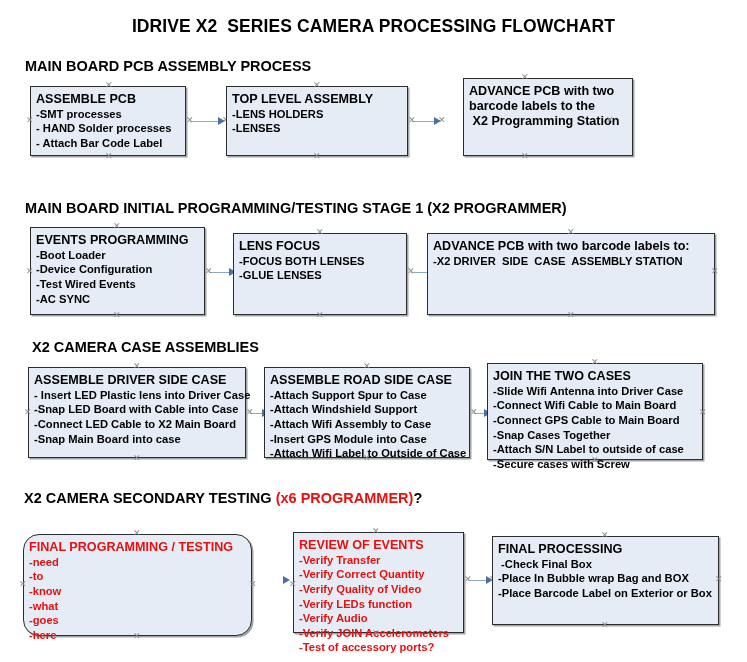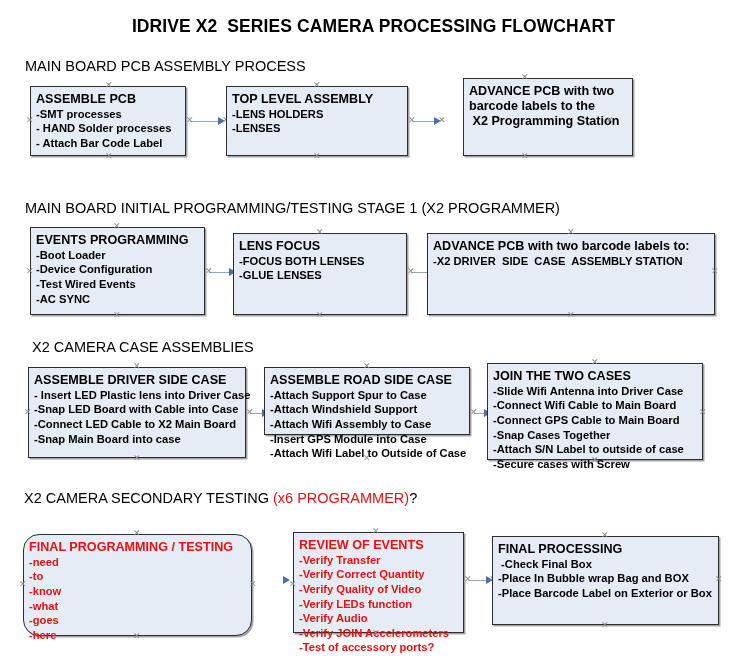"MAIN BOARD PCB ASSEMBLY PROCESS" .section-heading { font-weight: normal -> bold }
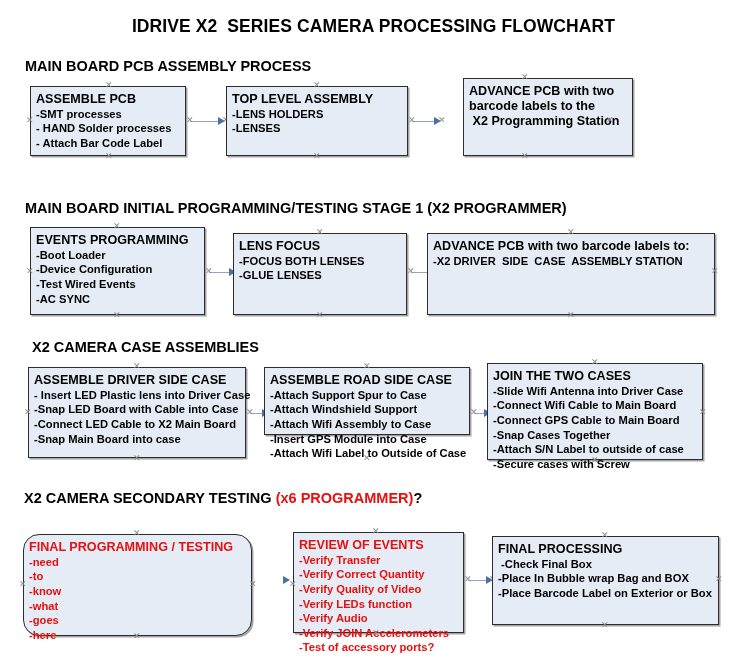"ASSEMBLE ROAD SIDE CASE" div.node { height: 68px -> 91px }
